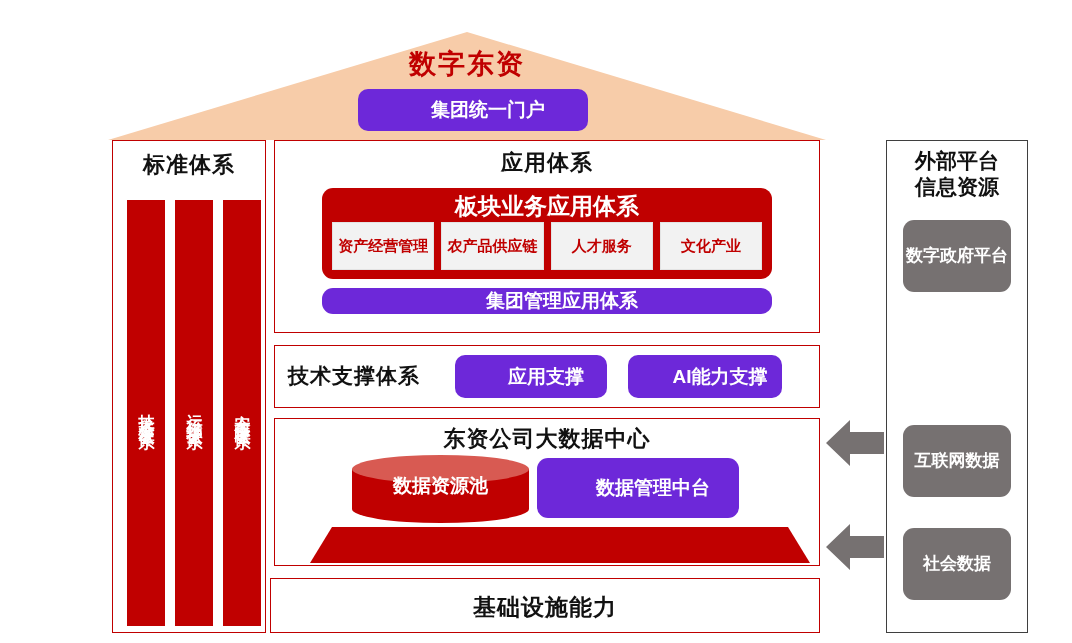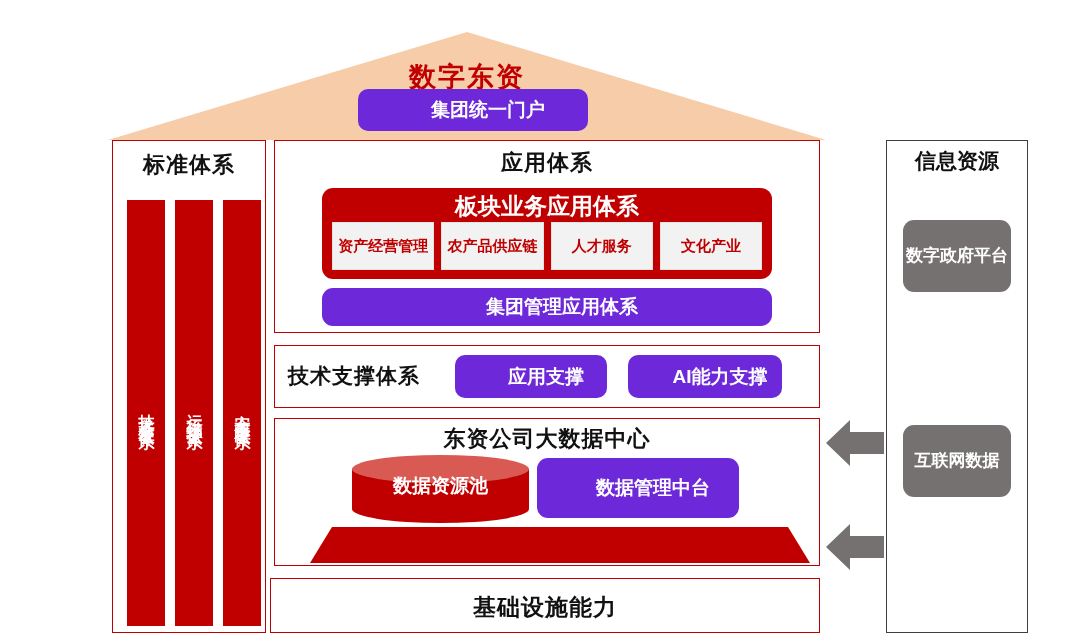"数字东资" .roof-title { margin-top: 13px -> none }
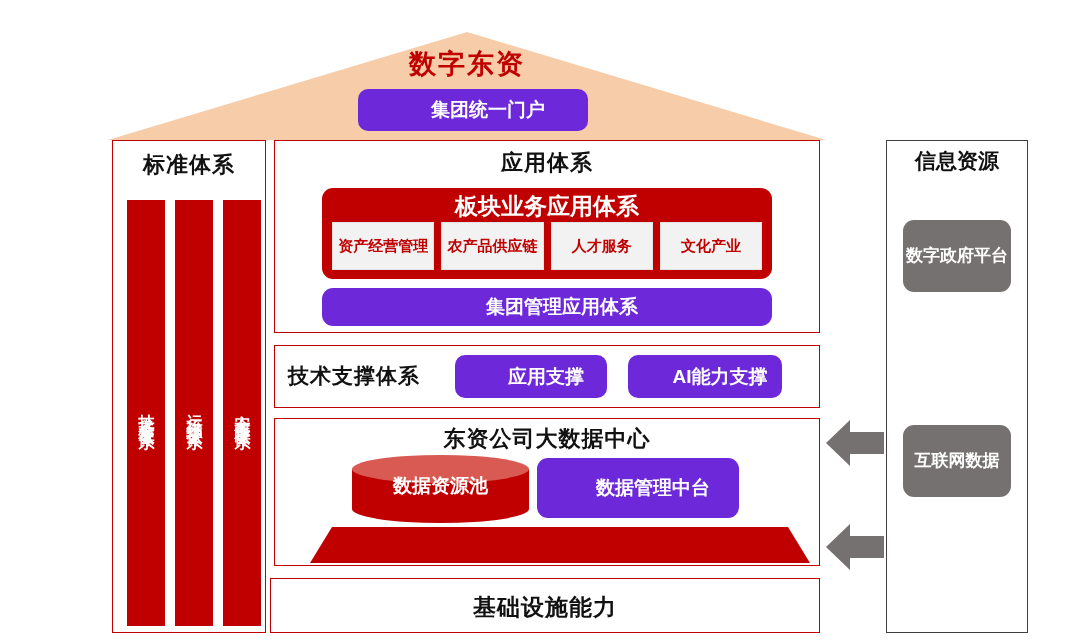"外部平台" div { html: none -> <div>外部平台</div> }
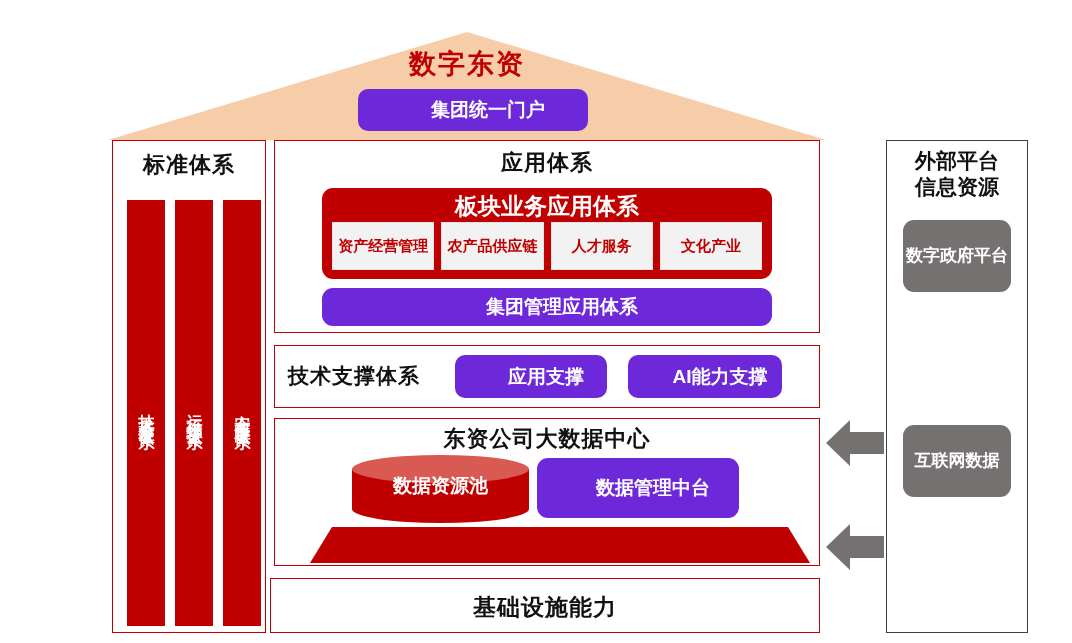"集团管理应用体系" #group-mgmt-button { height: 38px -> 26px }
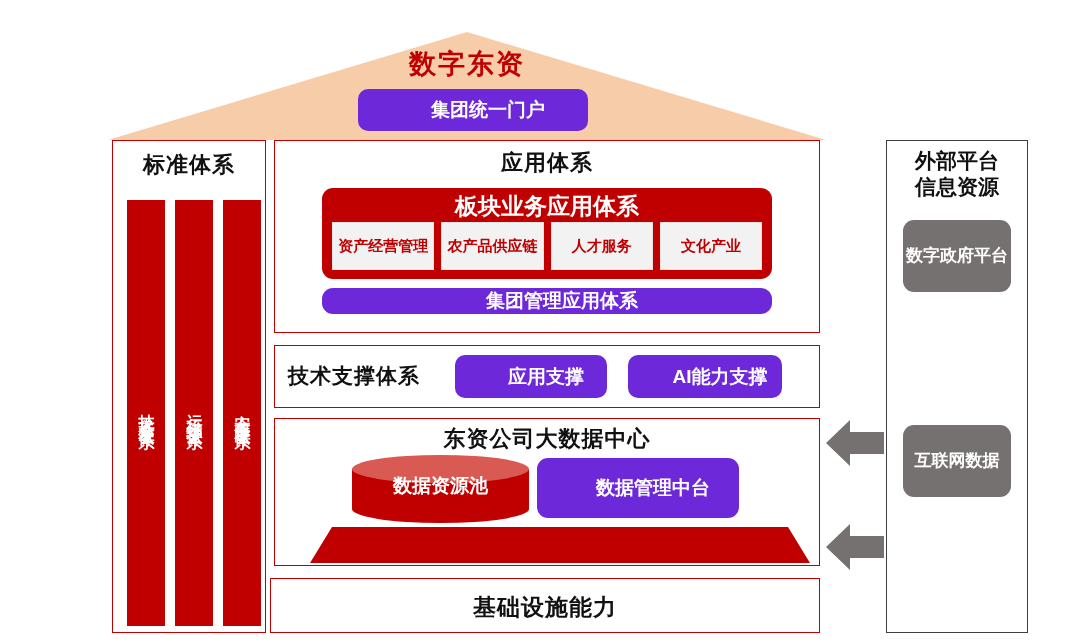"社会数据" div.greybox { html: none -> <div>社会数据</div> }
